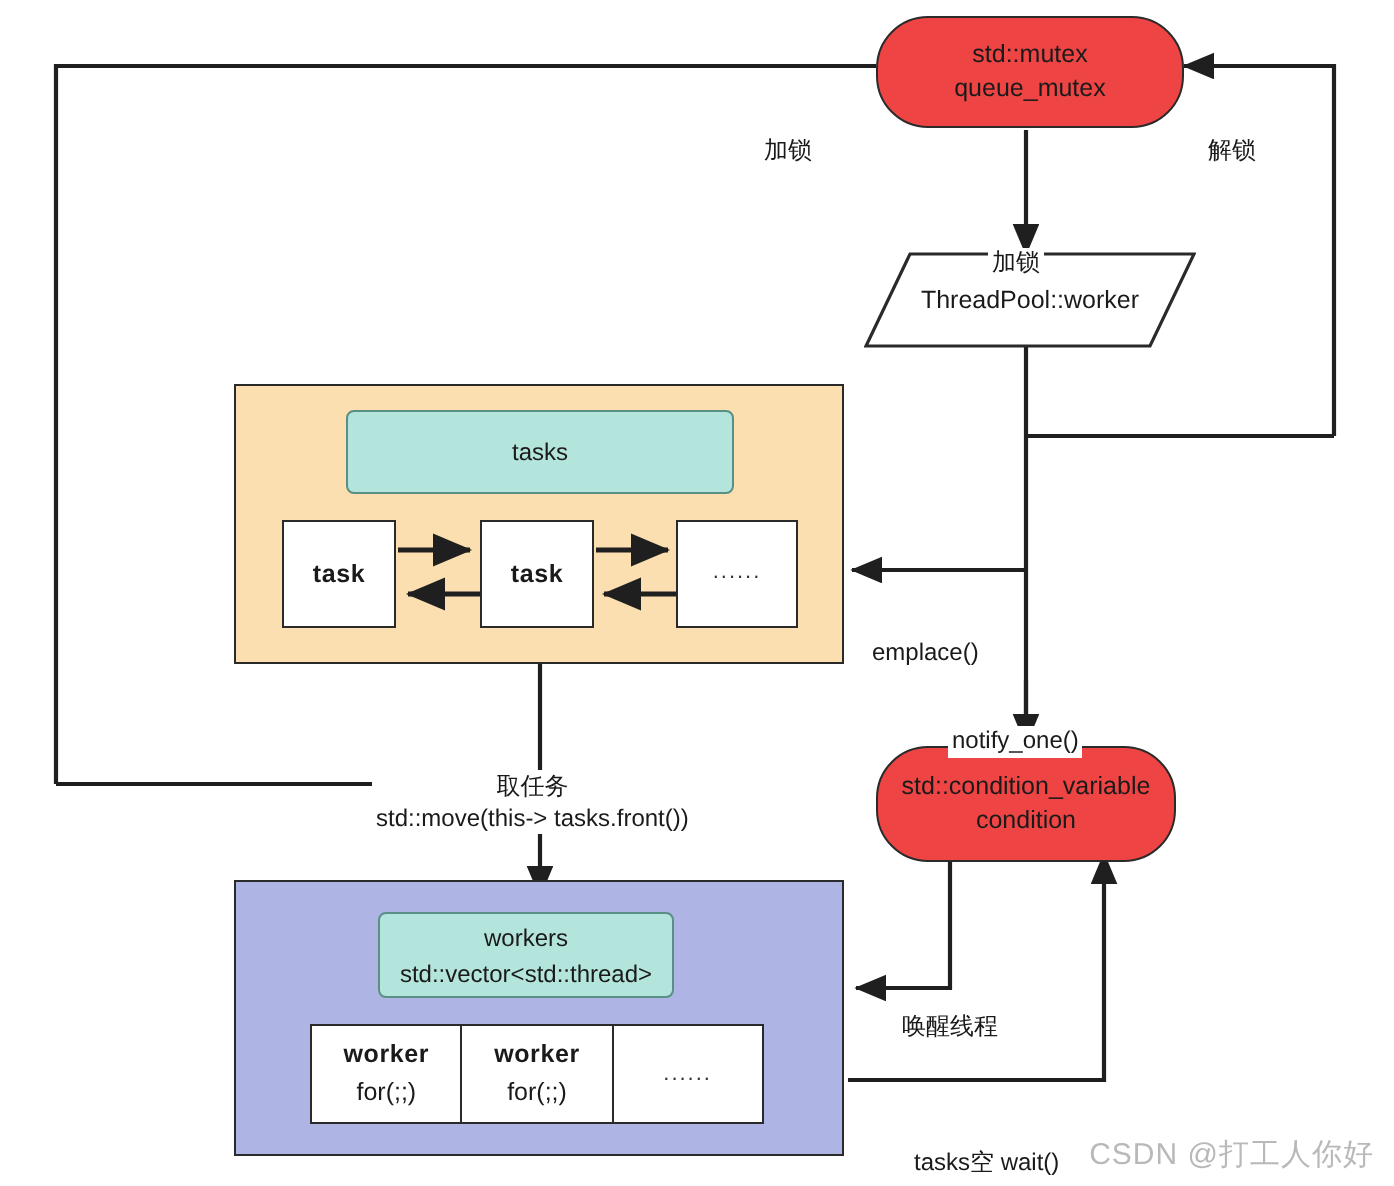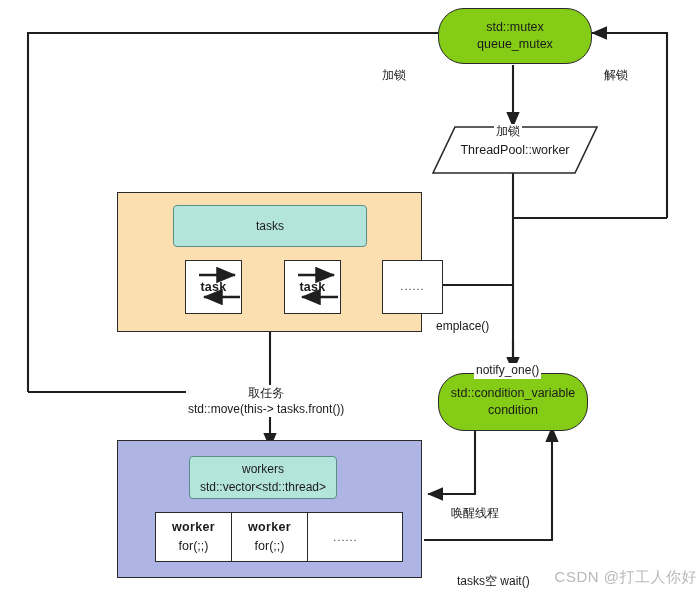"std::mutex" .node { background: #84cc16 -> #ef4444 }
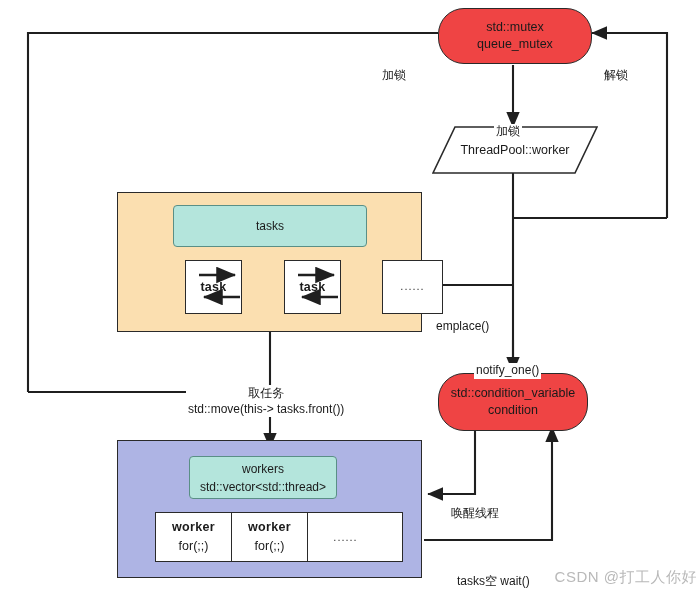"task" .cell { margin-left: 44px -> none }
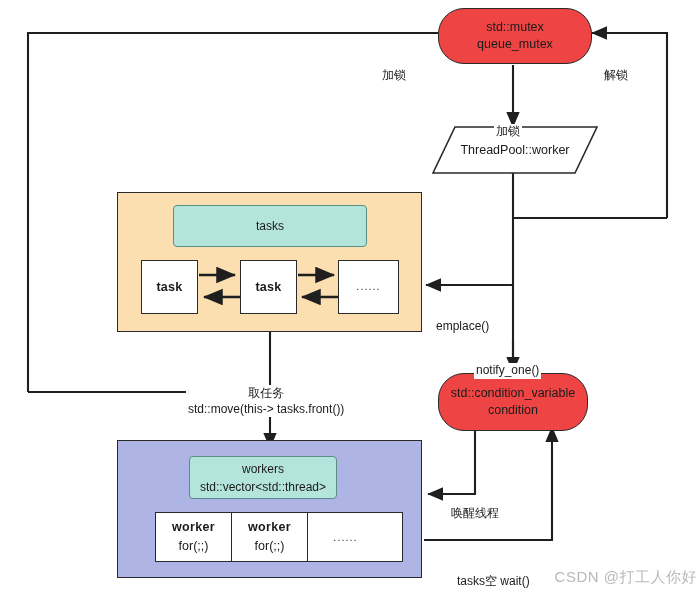"worker" div.cellrow { width: 248px -> 227px }
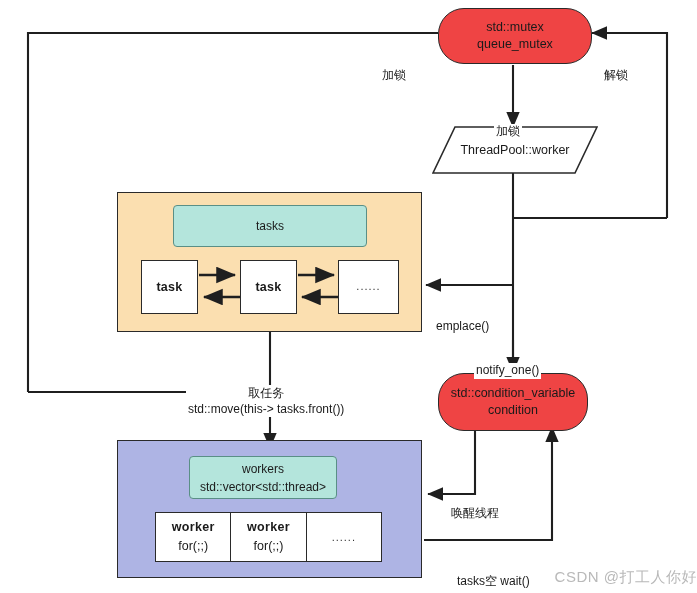"CSDN @打工人你好" .watermark { right: 0 -> 10px }
